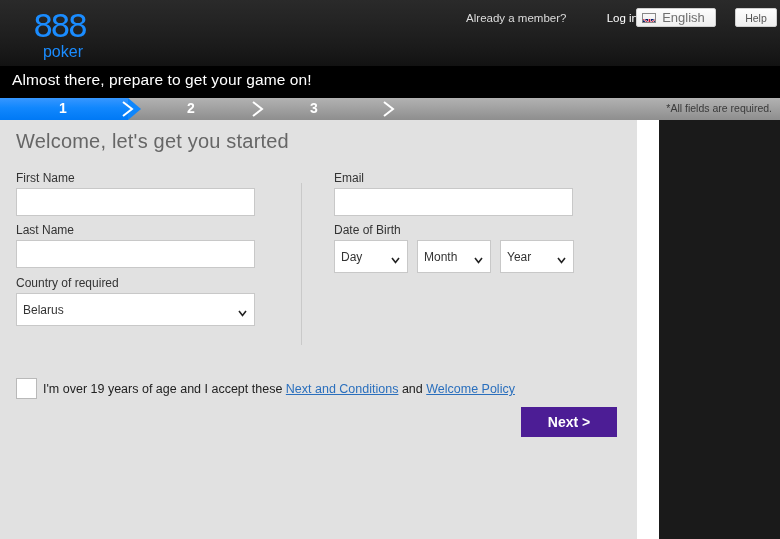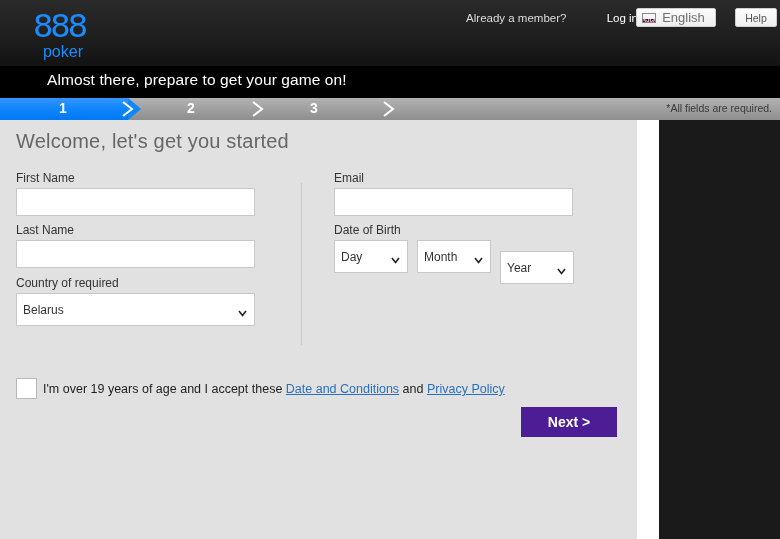"Almost there, prepare to get" .banner-text { margin-left: 35px -> none }
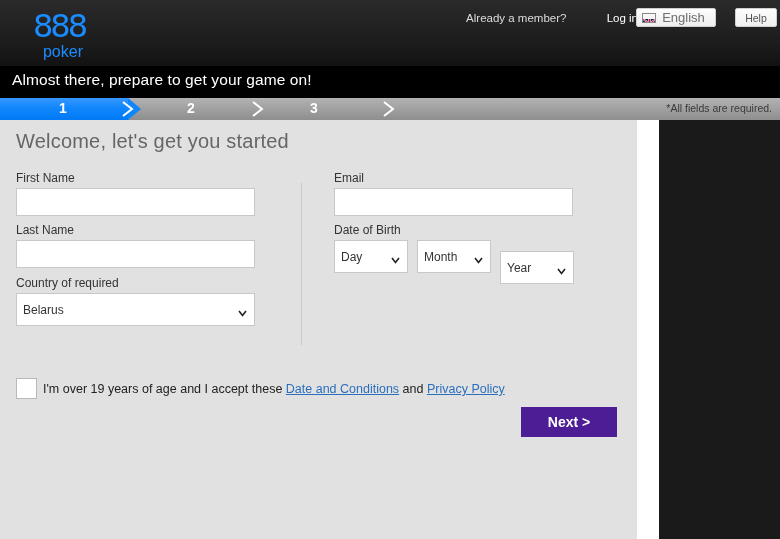"Year" div.sel-wrap { top: 251px -> 240px }
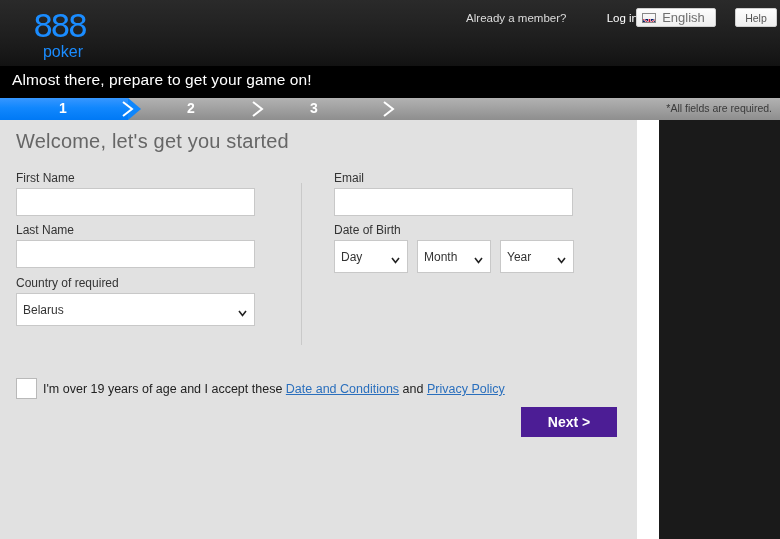"Date and Conditions" a { text: Date -> Next }
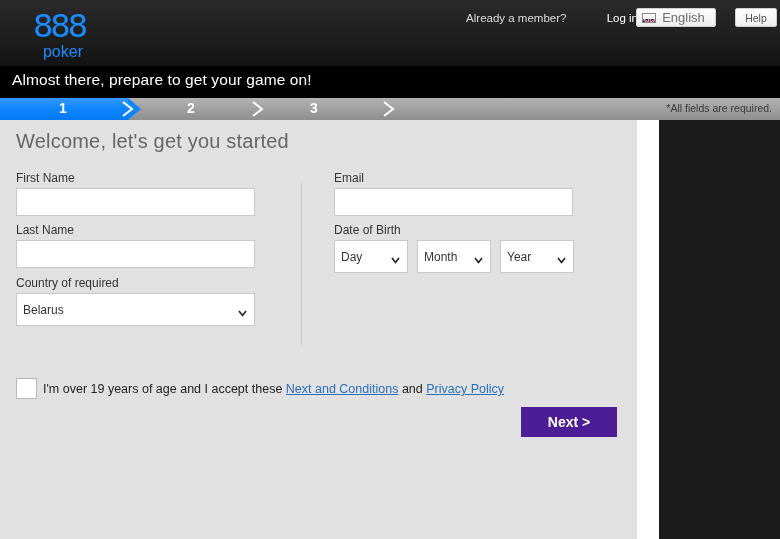"Privacy Policy" a { text: Privacy -> Welcome }
